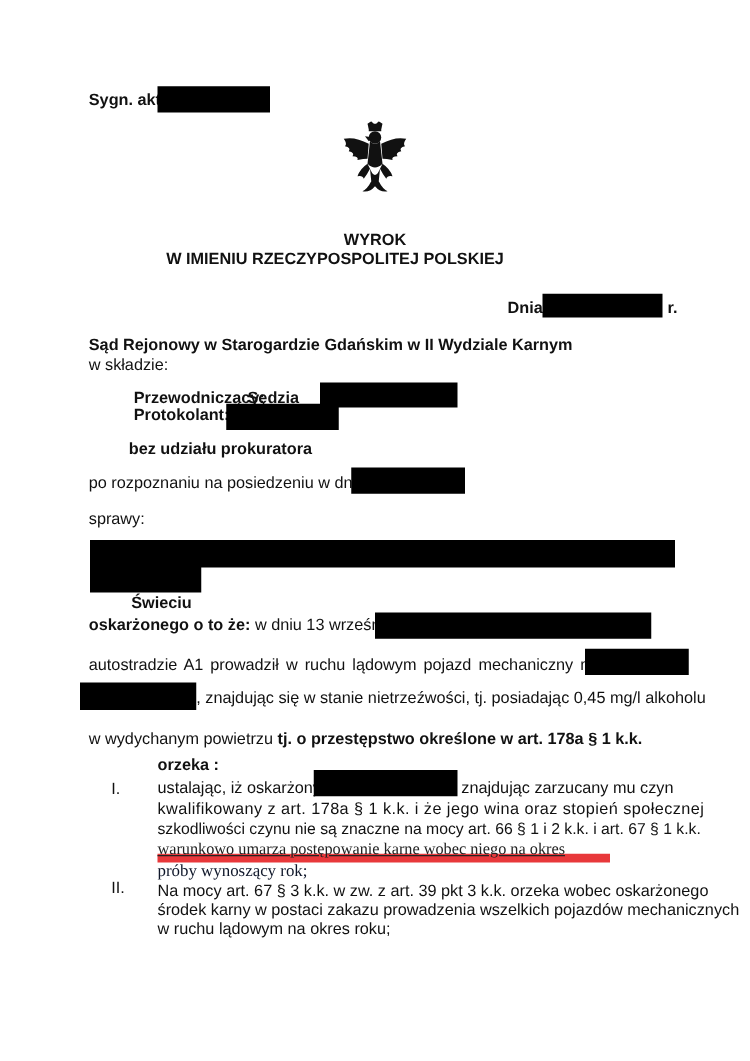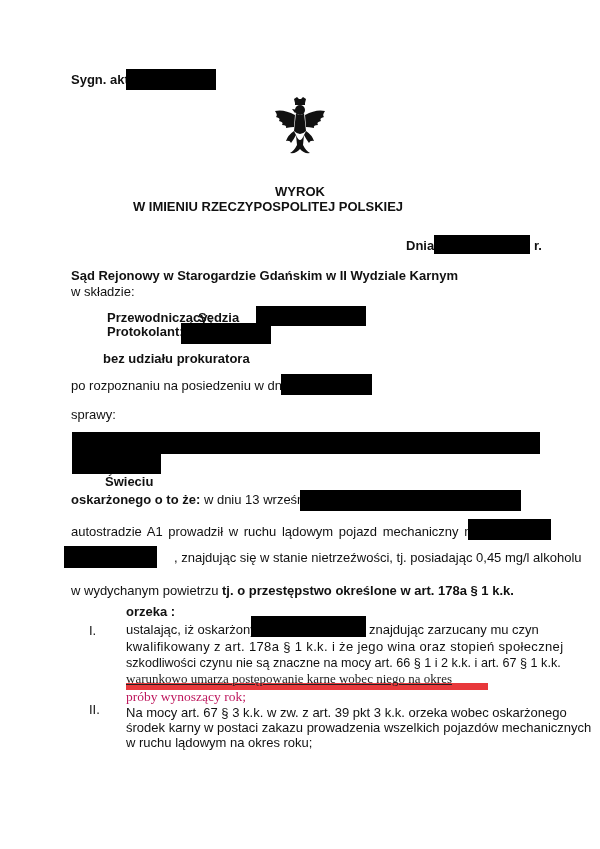", znajdując się w stanie" div.abs { padding-left: 17px -> none }
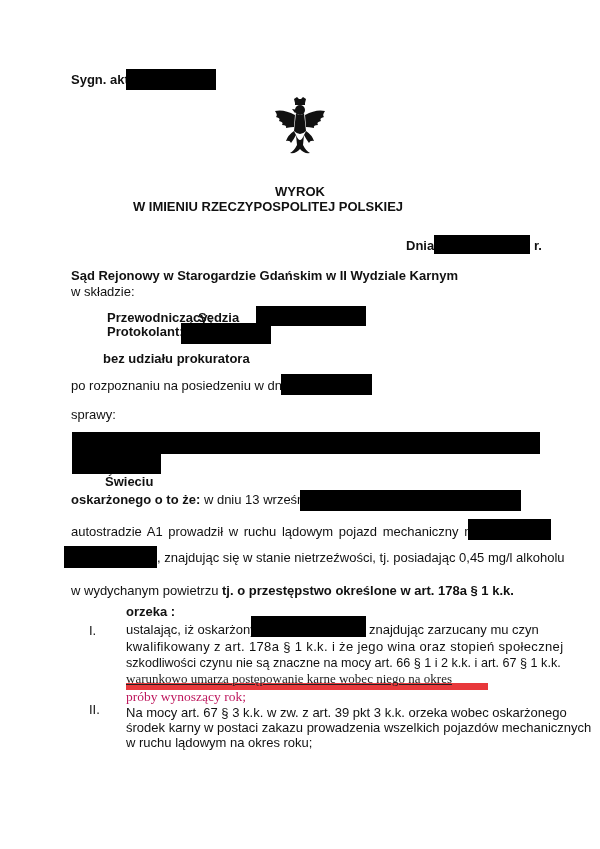"próby wynoszący rok;" div.abs { color: #be185d -> #0f172a }
